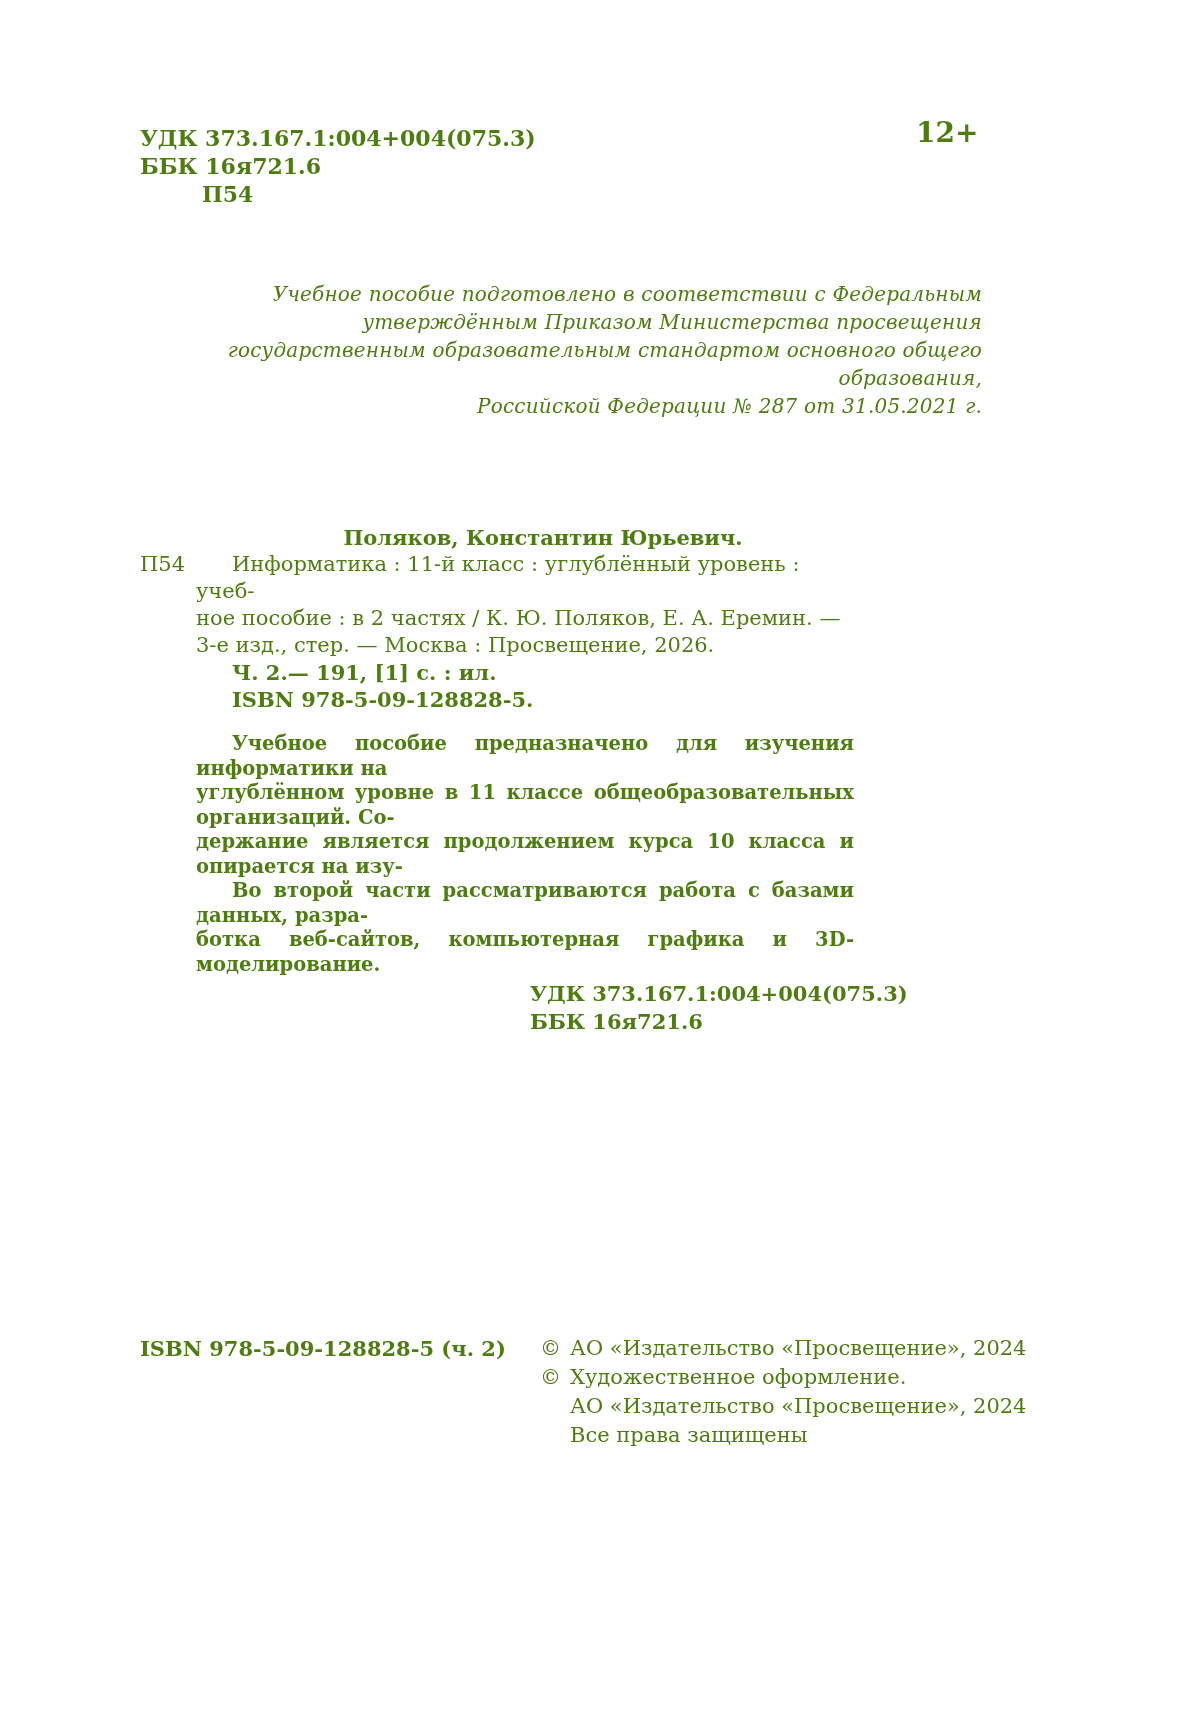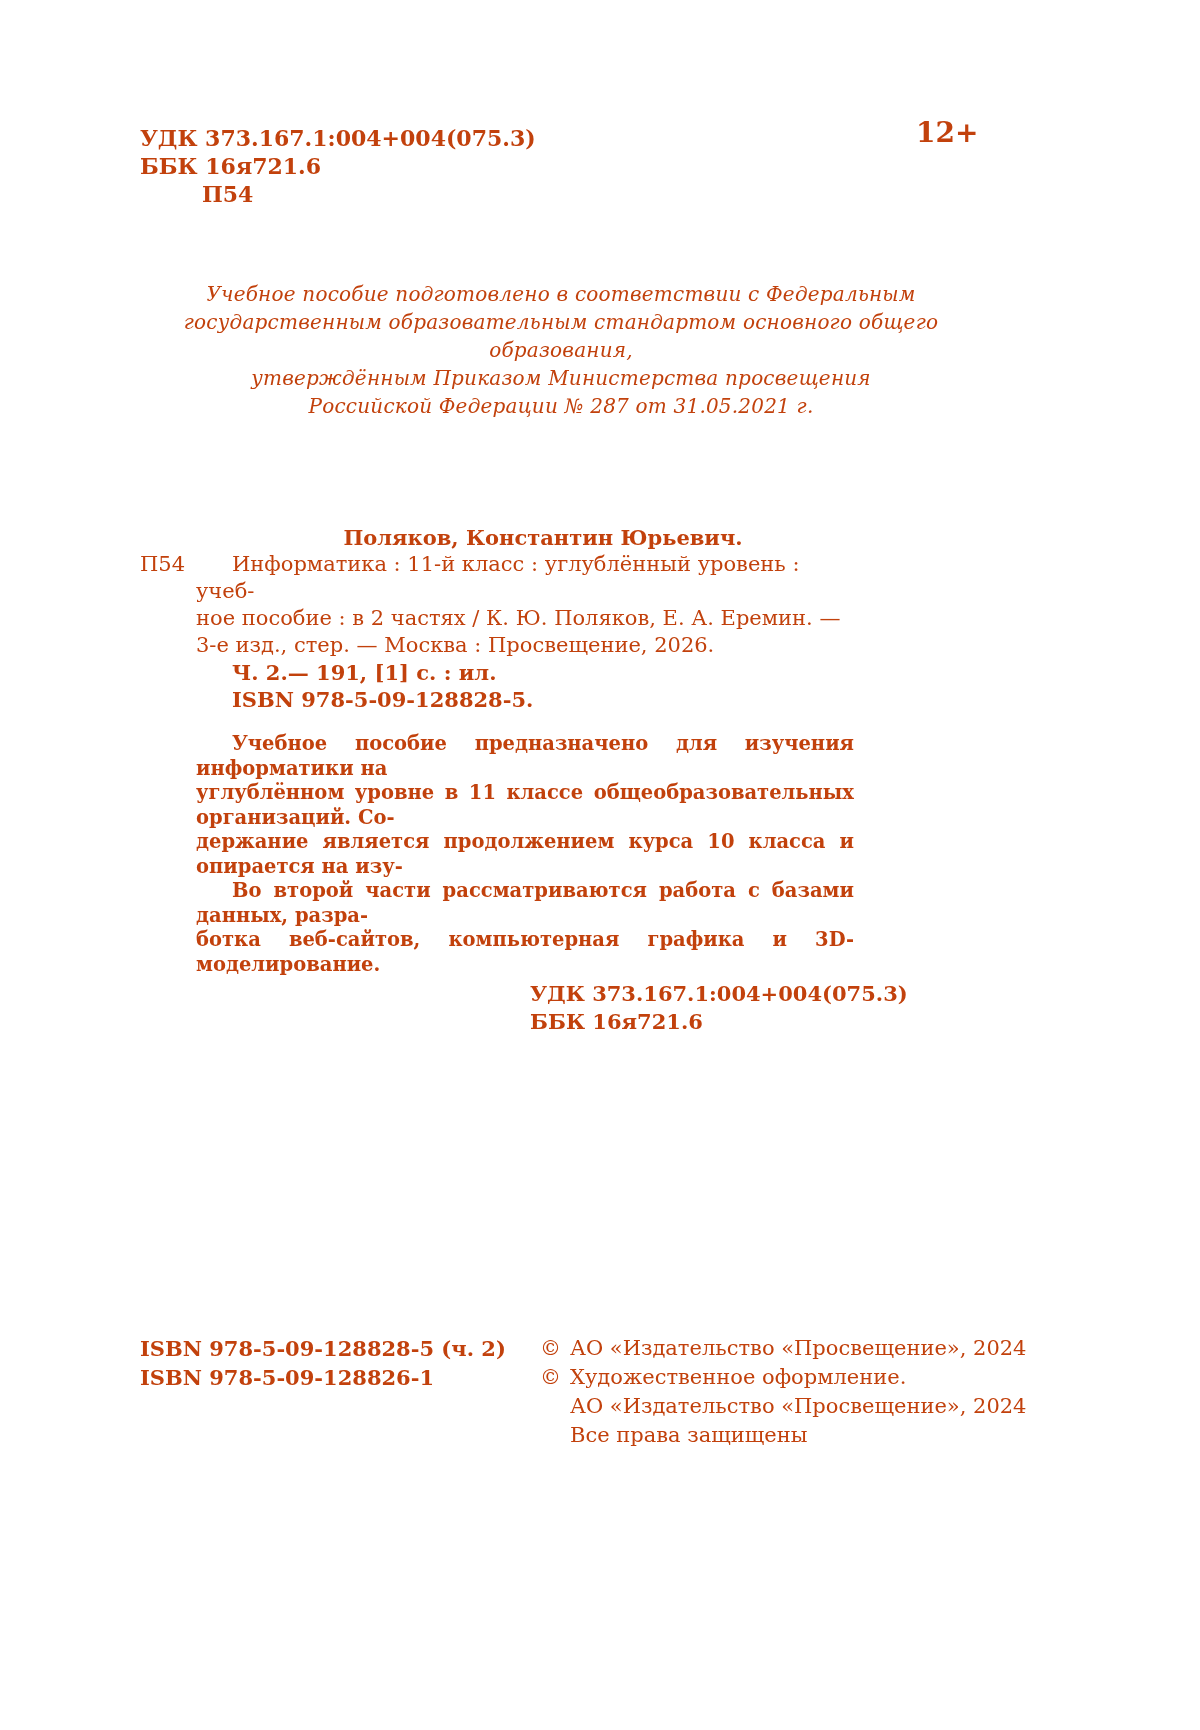"УДК 373.167.1:004+004(075.3)" .page { color: #c2410c -> #4d7c0f }
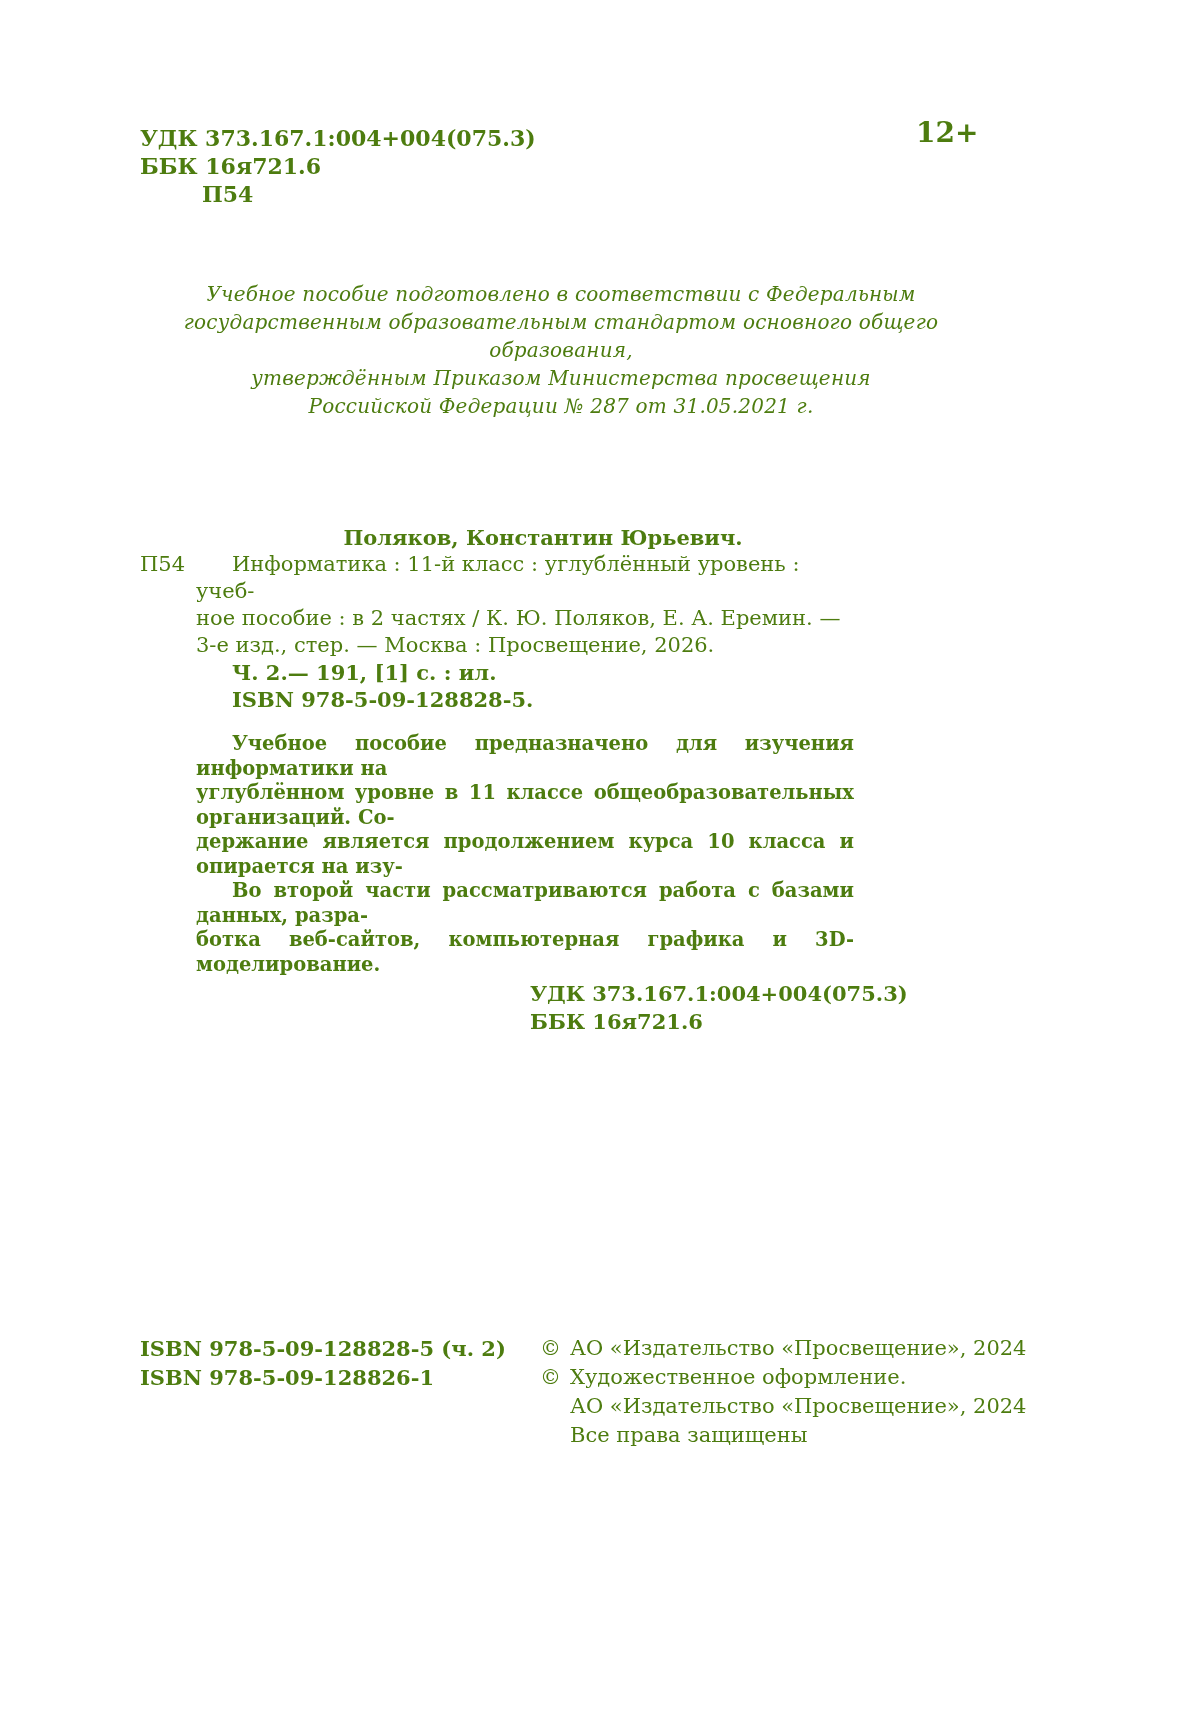"Учебное пособие подготовлено в" .fgos { text-align: center -> right }
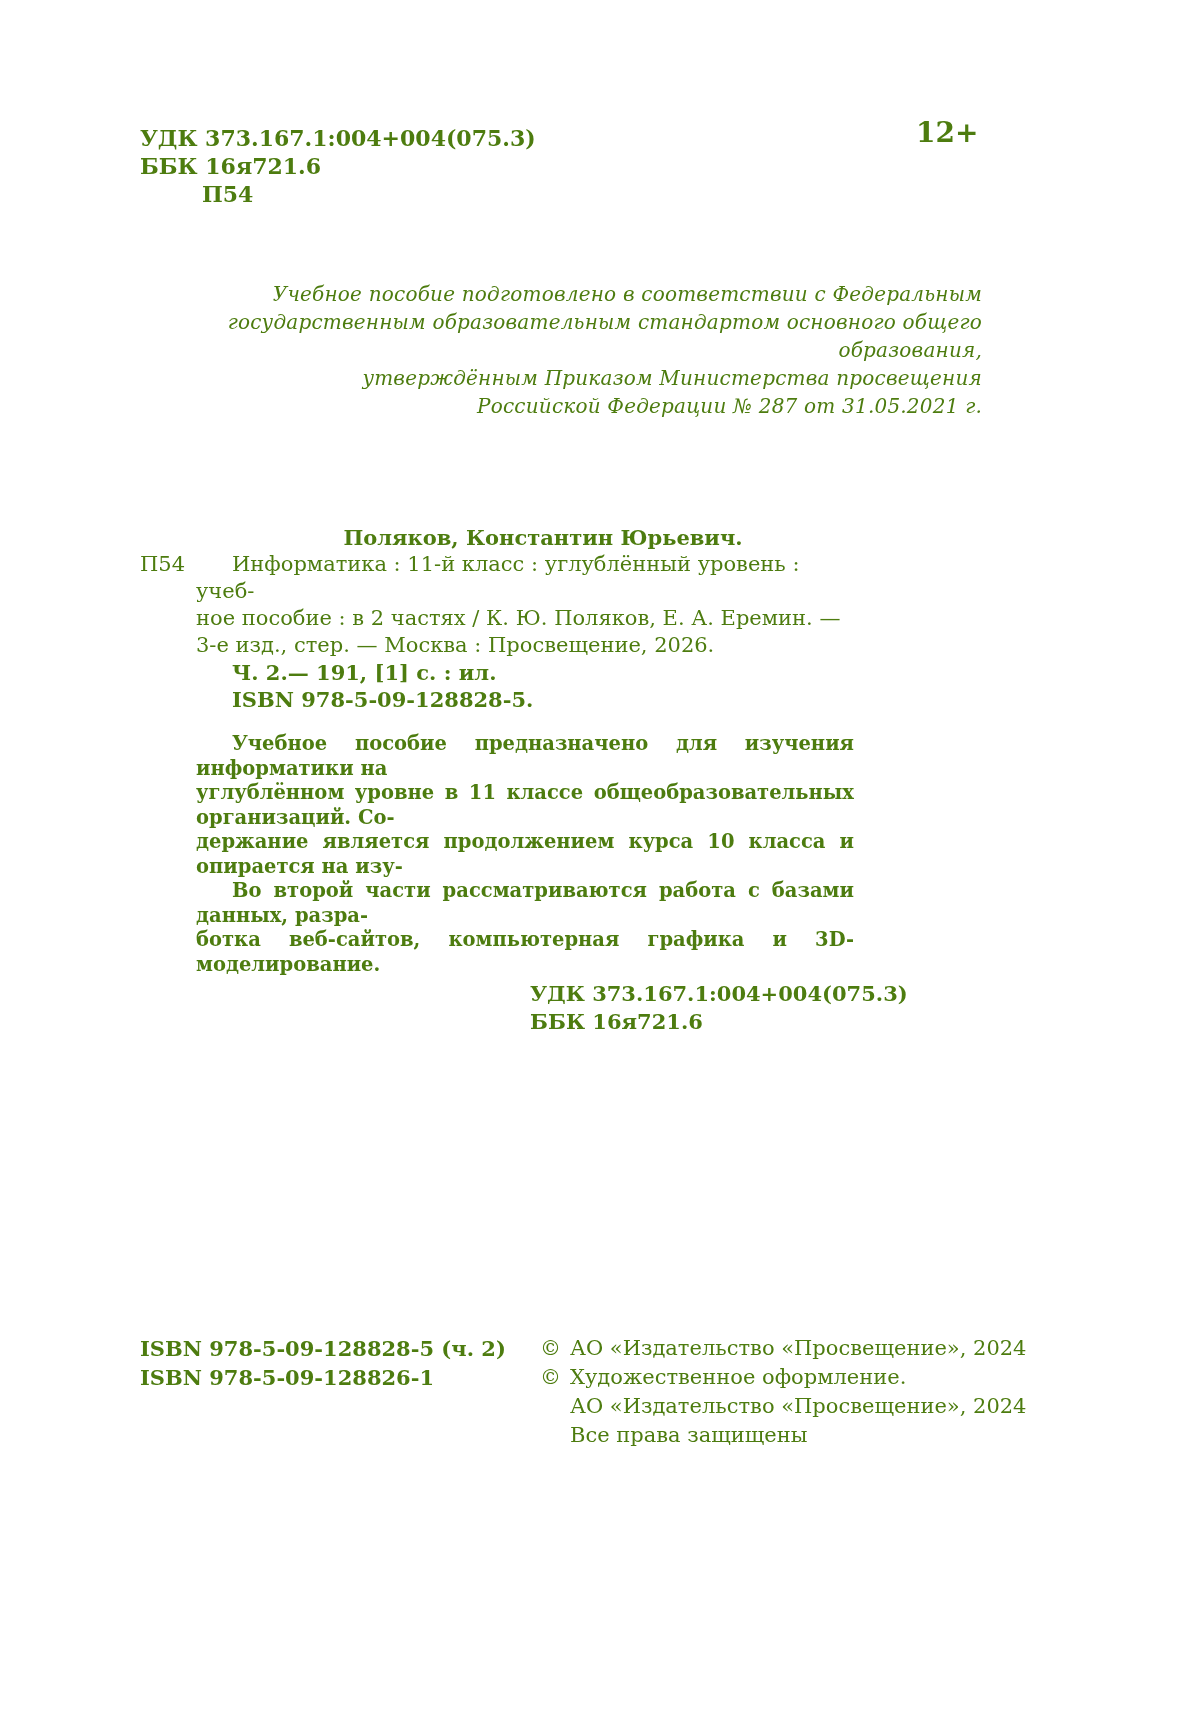"государственным образовательным" div { order: before "утверждённым Приказом Министерства" -> after "утверждённым Приказом Министерства" }
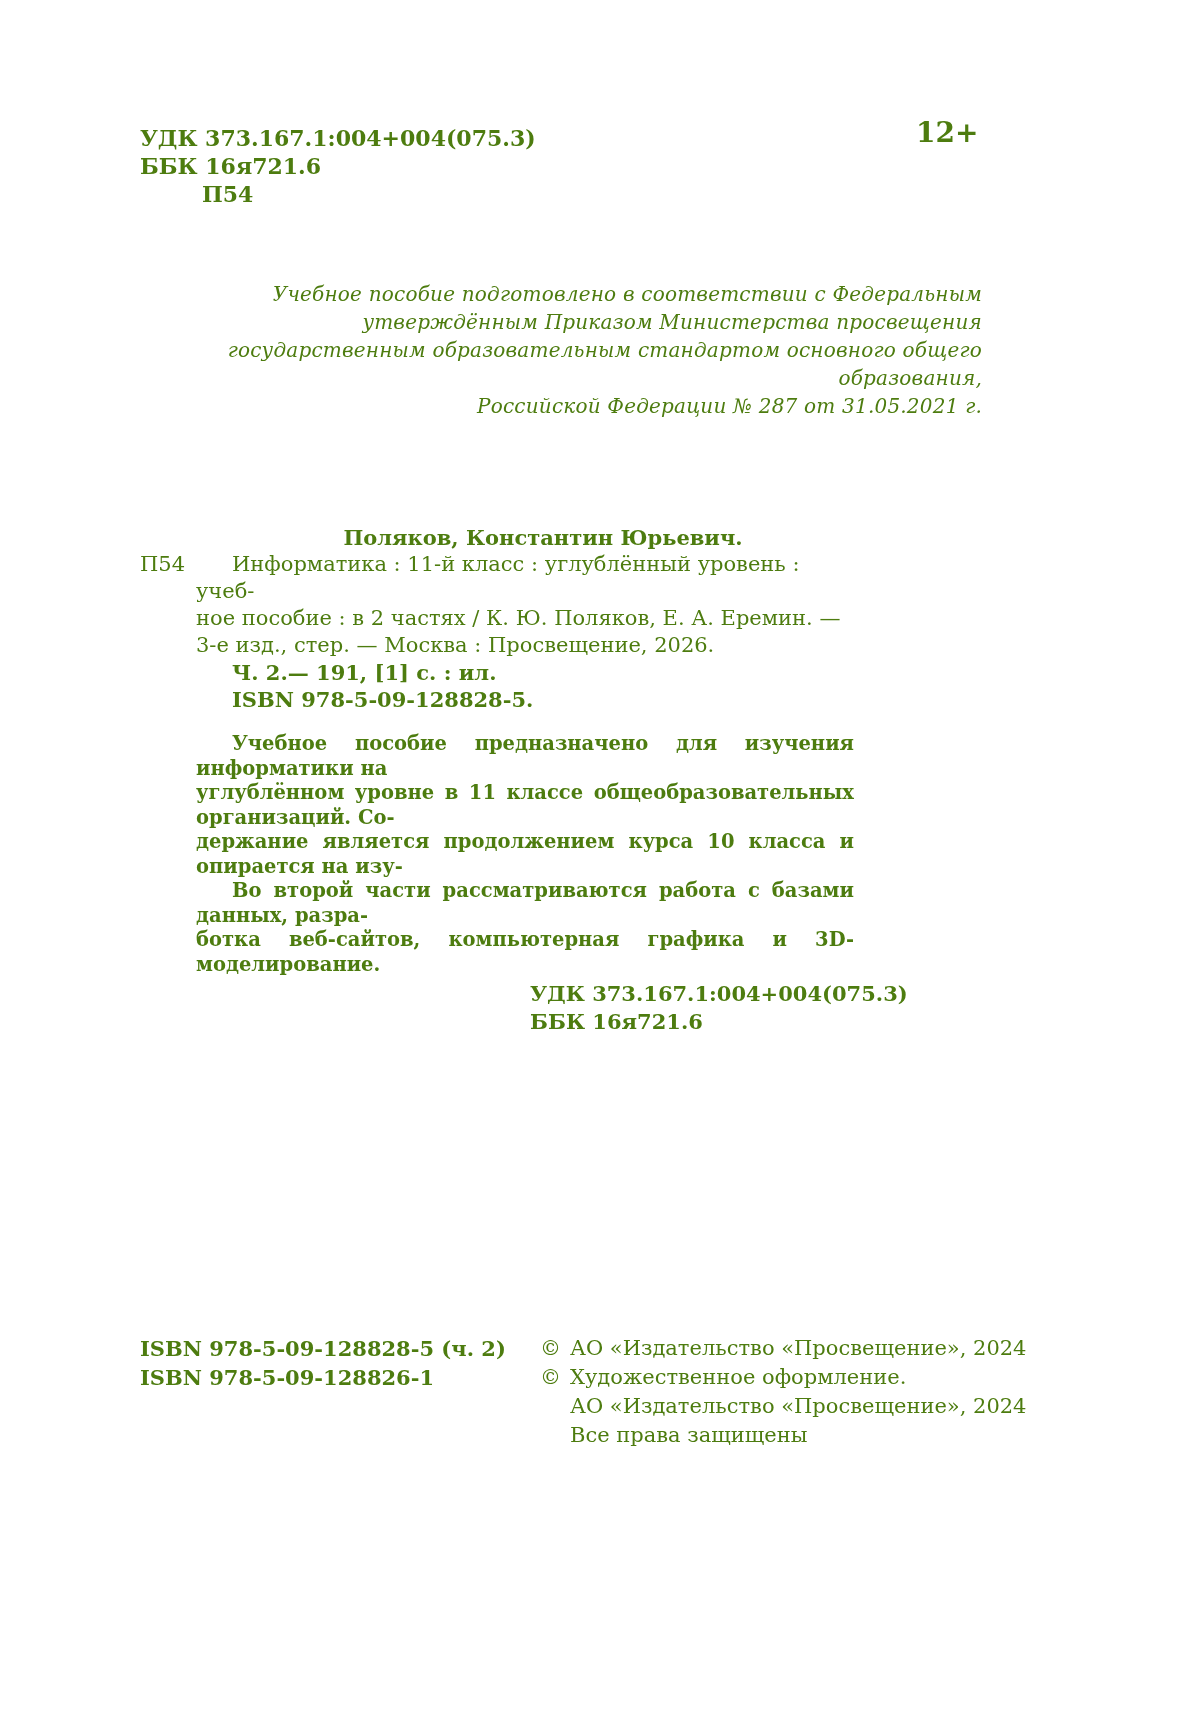"ISBN 978-5-09-128826-1" div { html: <div>ISBN 978-5-09-128826-1</div> -> none }
